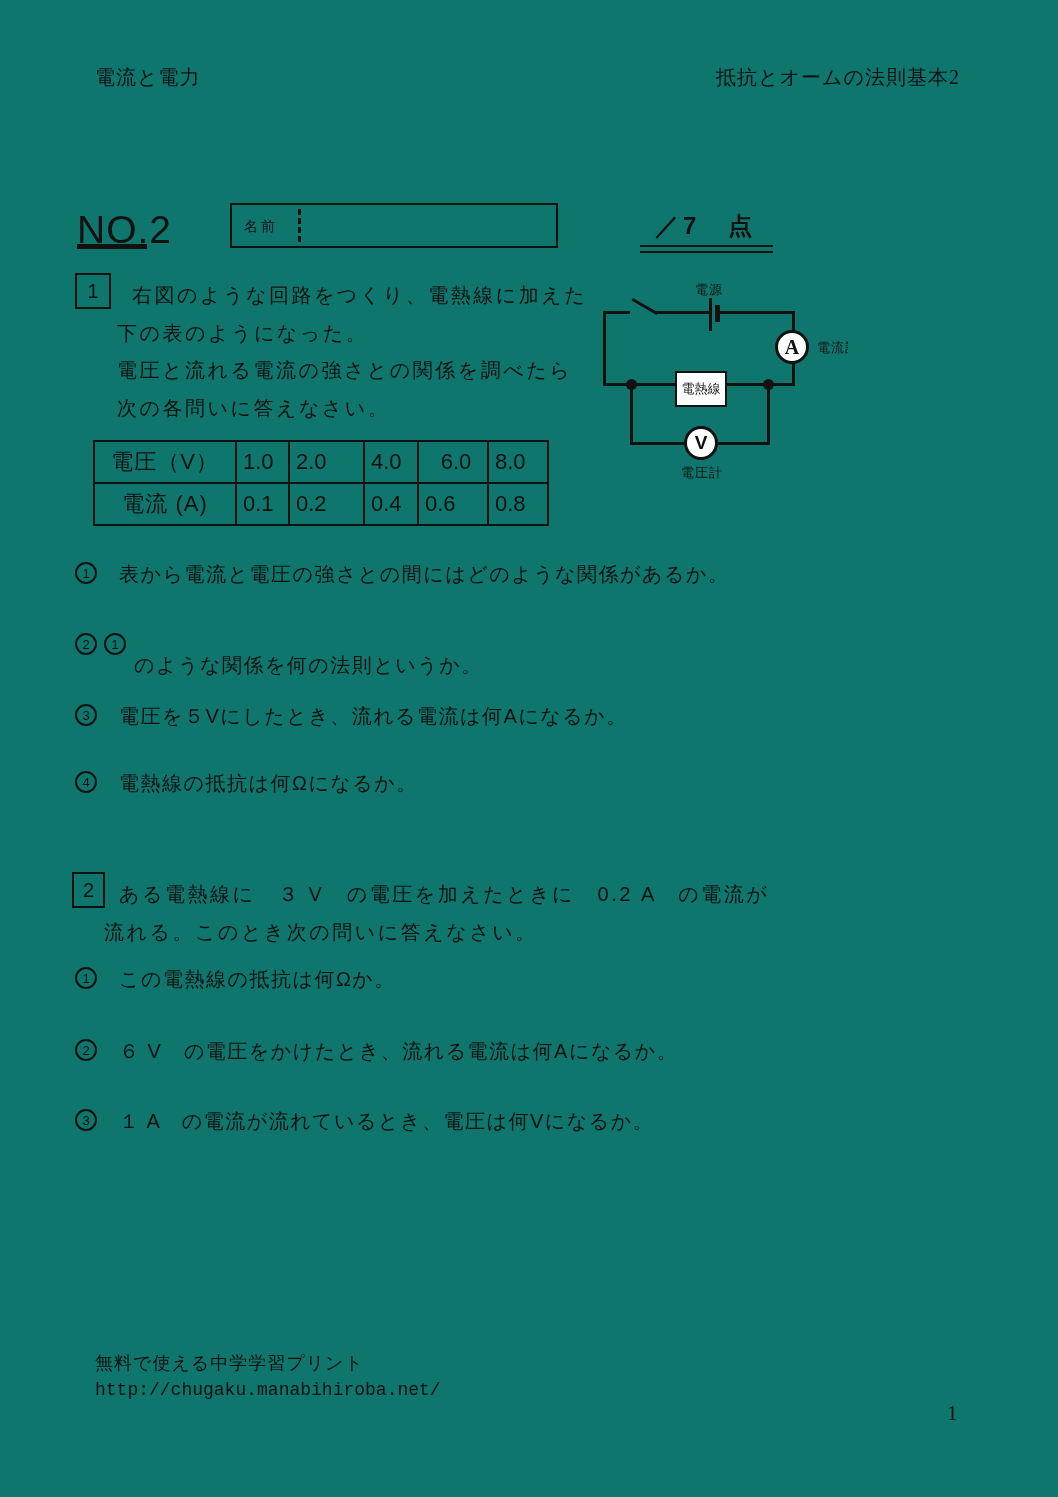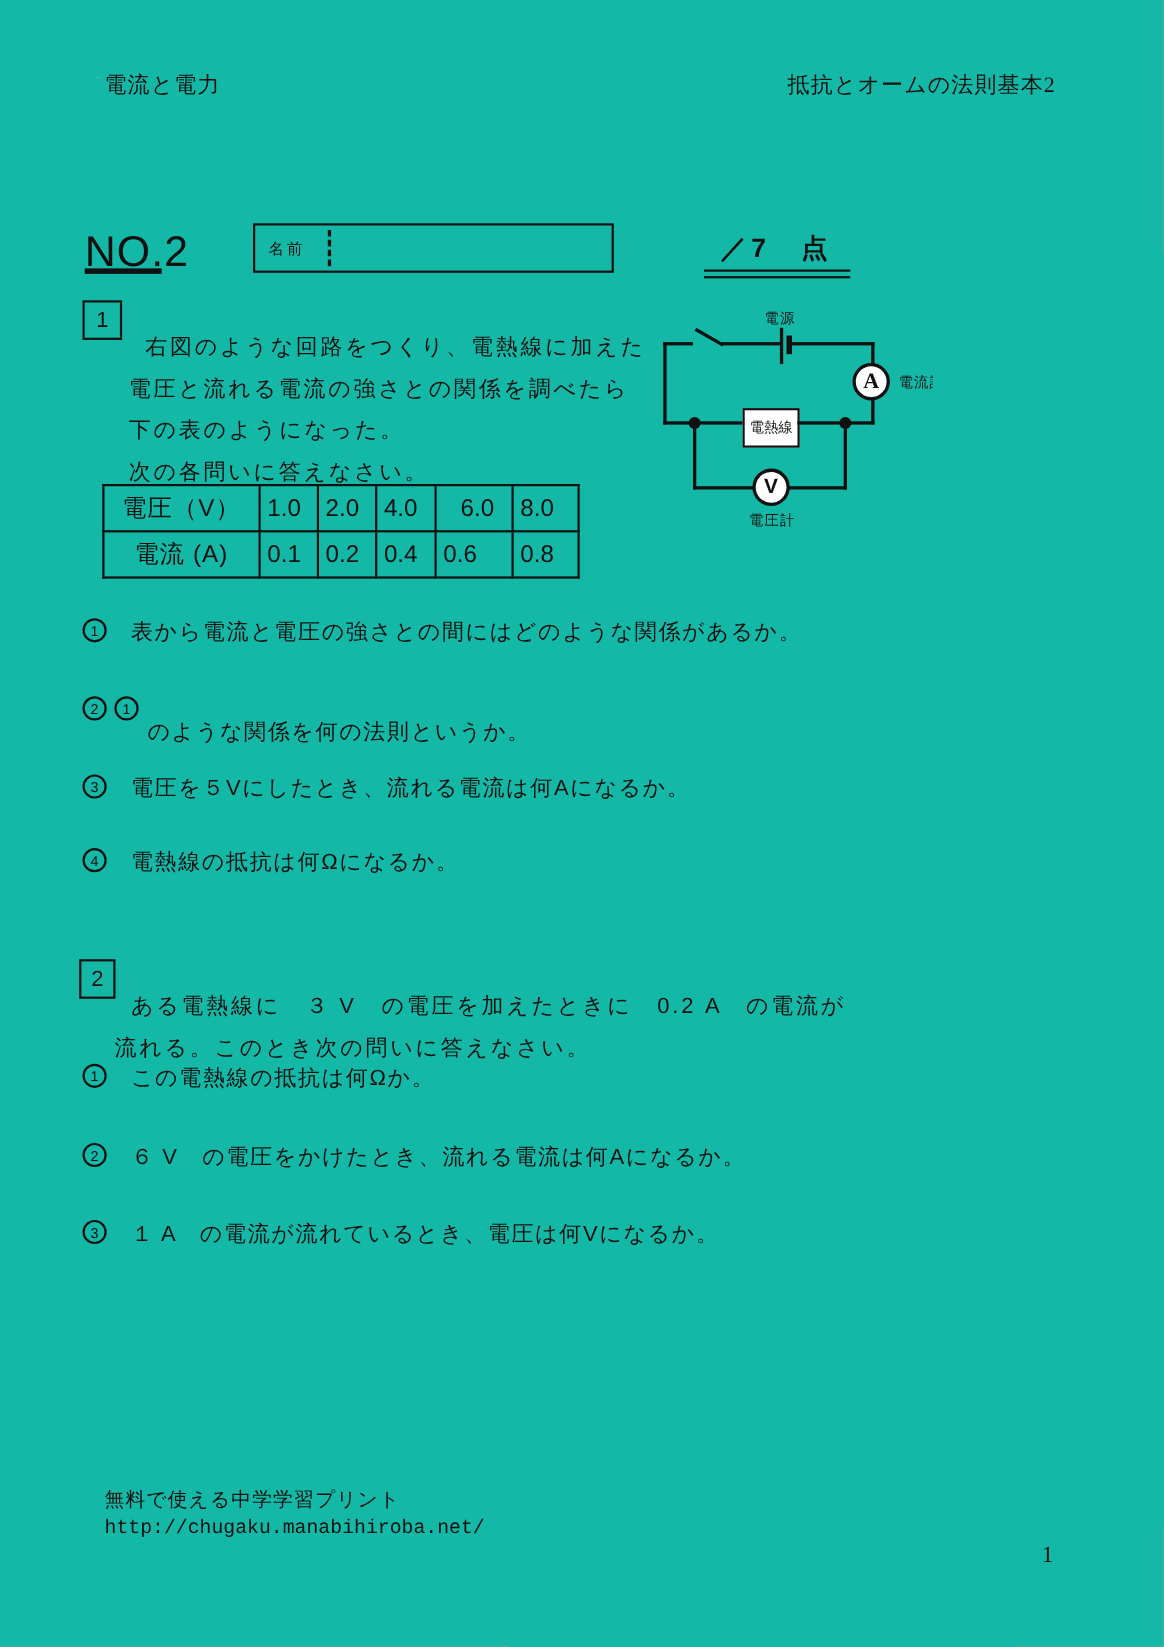"電流と電力" .page { background: #14b8a6 -> #0f766e }
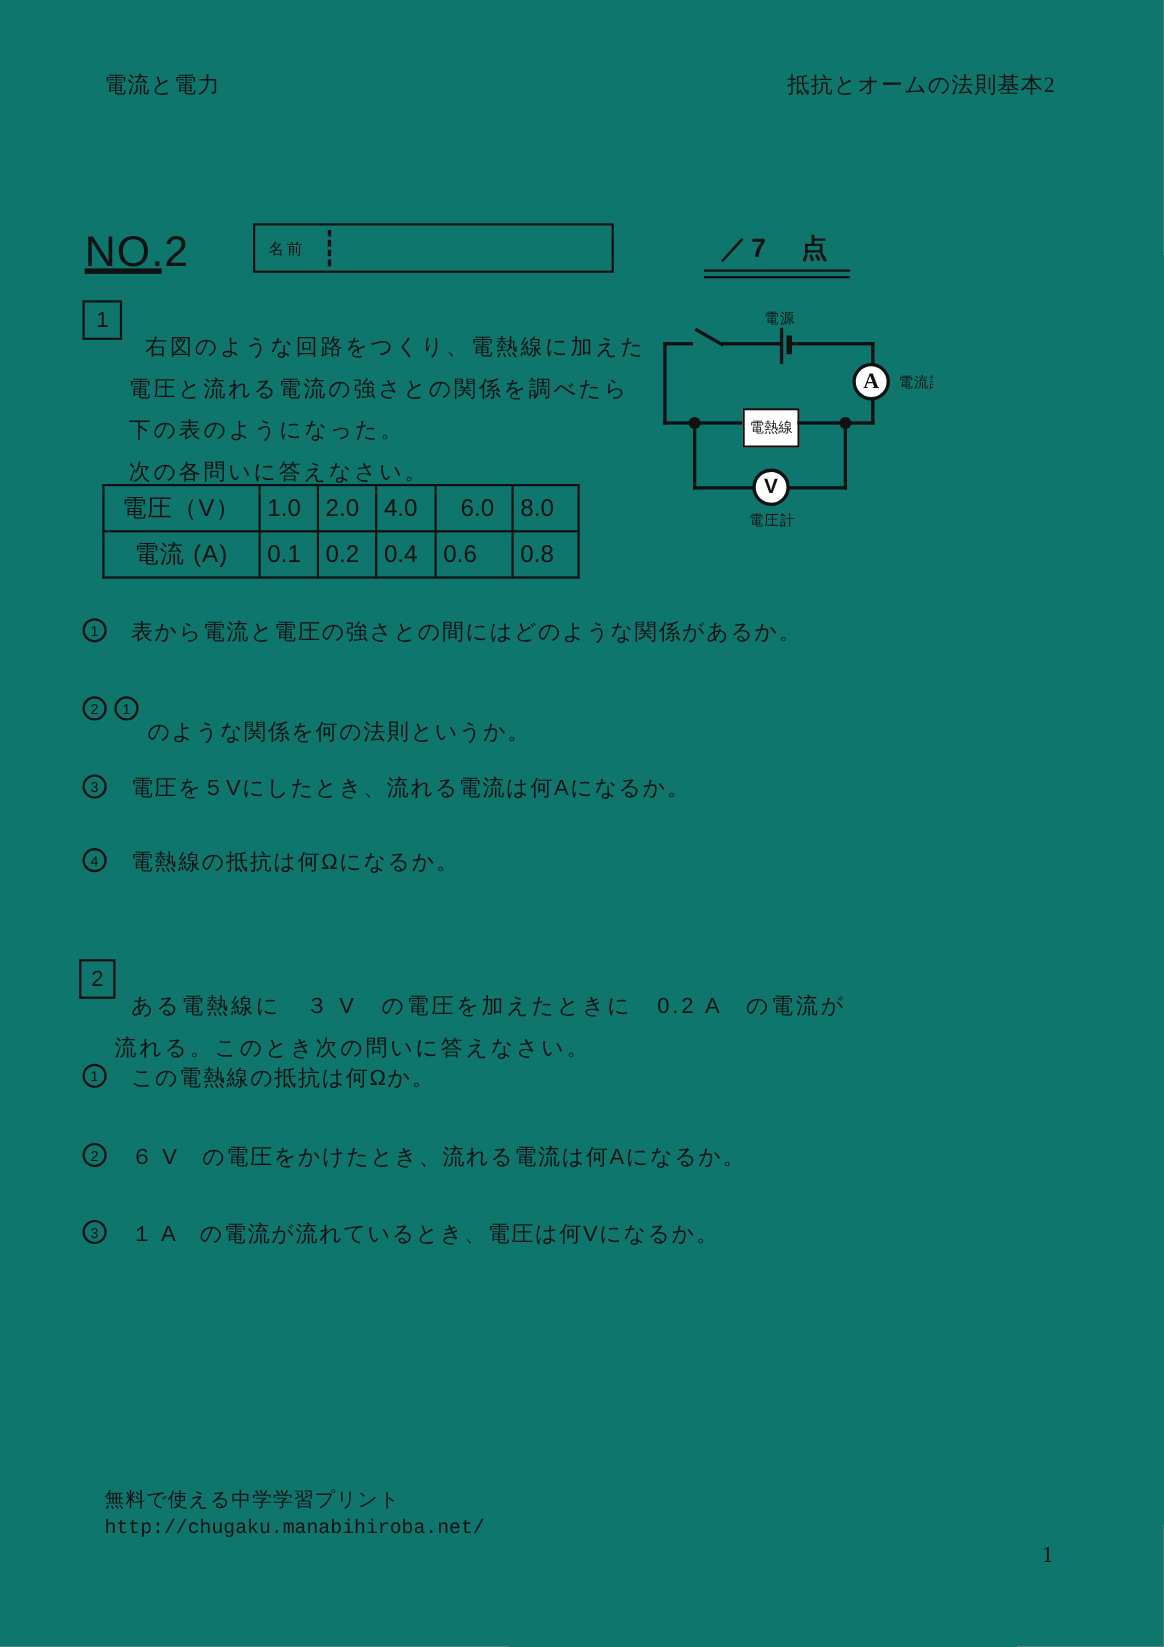"右図のような回路をつくり、電熱線に加えた" .stmt .l1 { margin-top: 21px -> none }
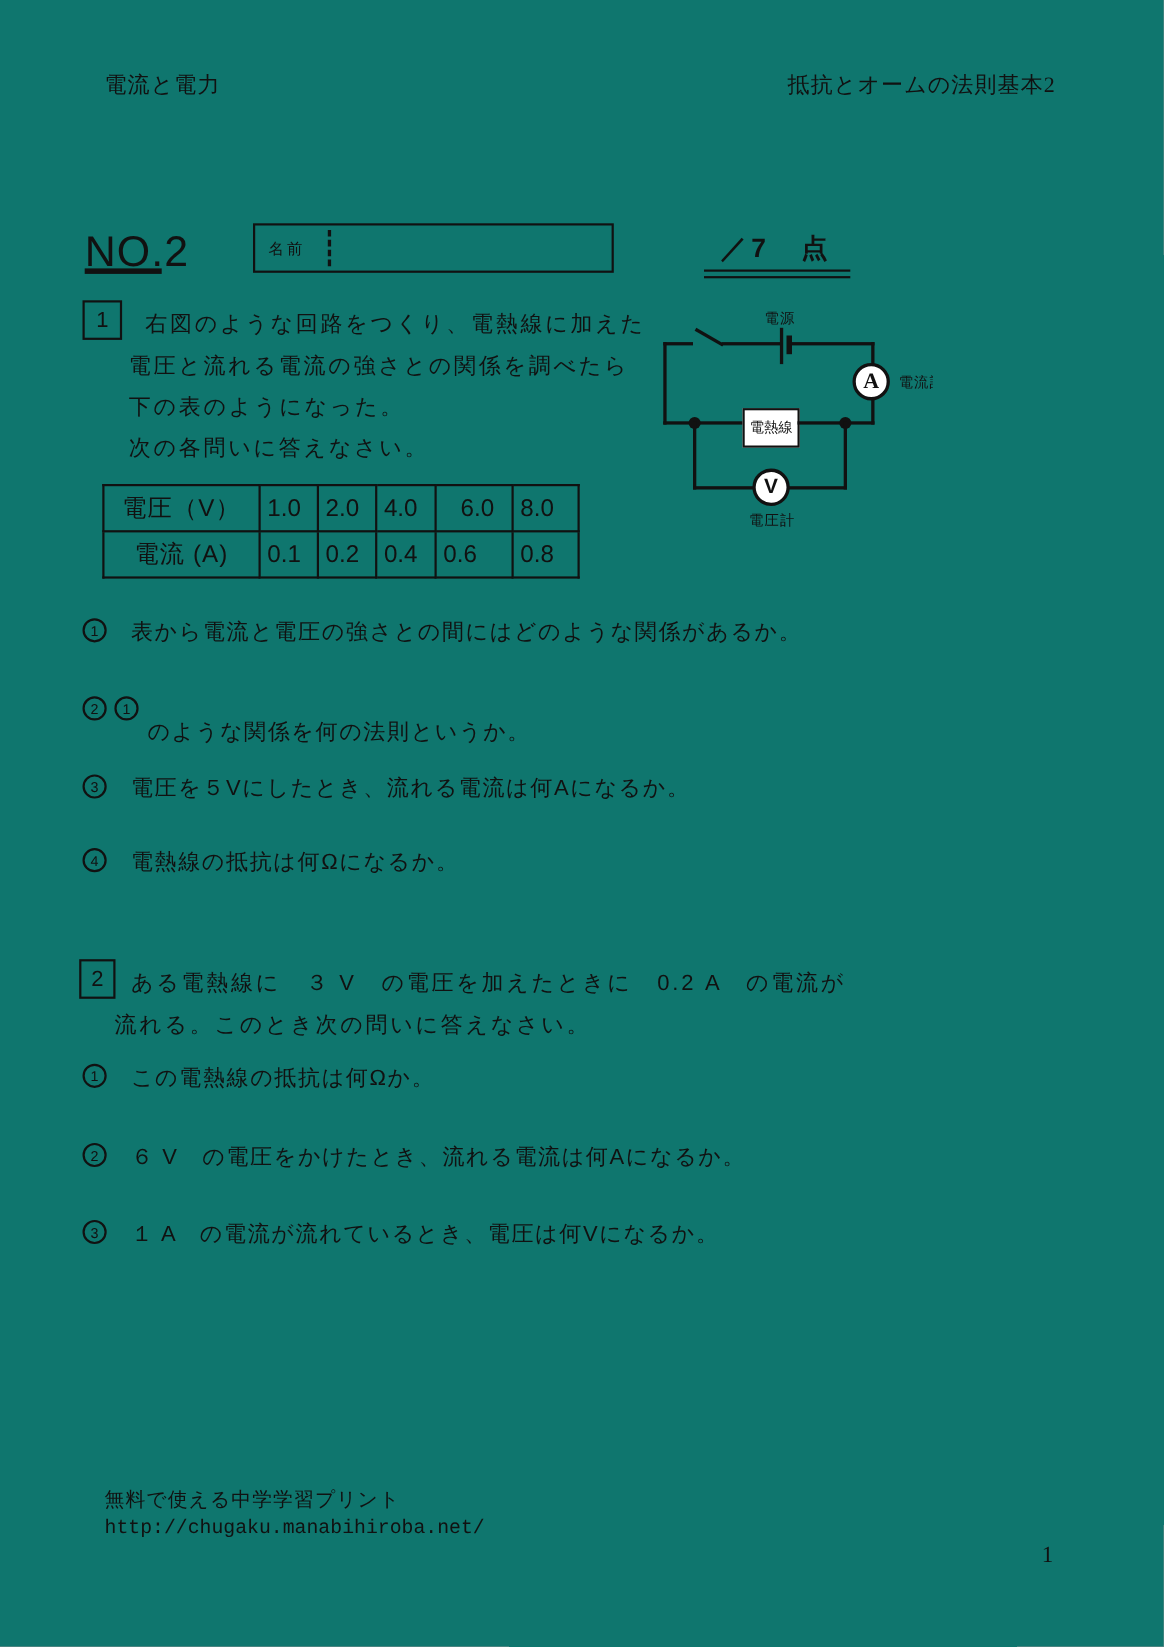"電圧と流れる電流の強さとの関係を調べたら" div { order: before "下の表のようになった。" -> after "下の表のようになった。" }
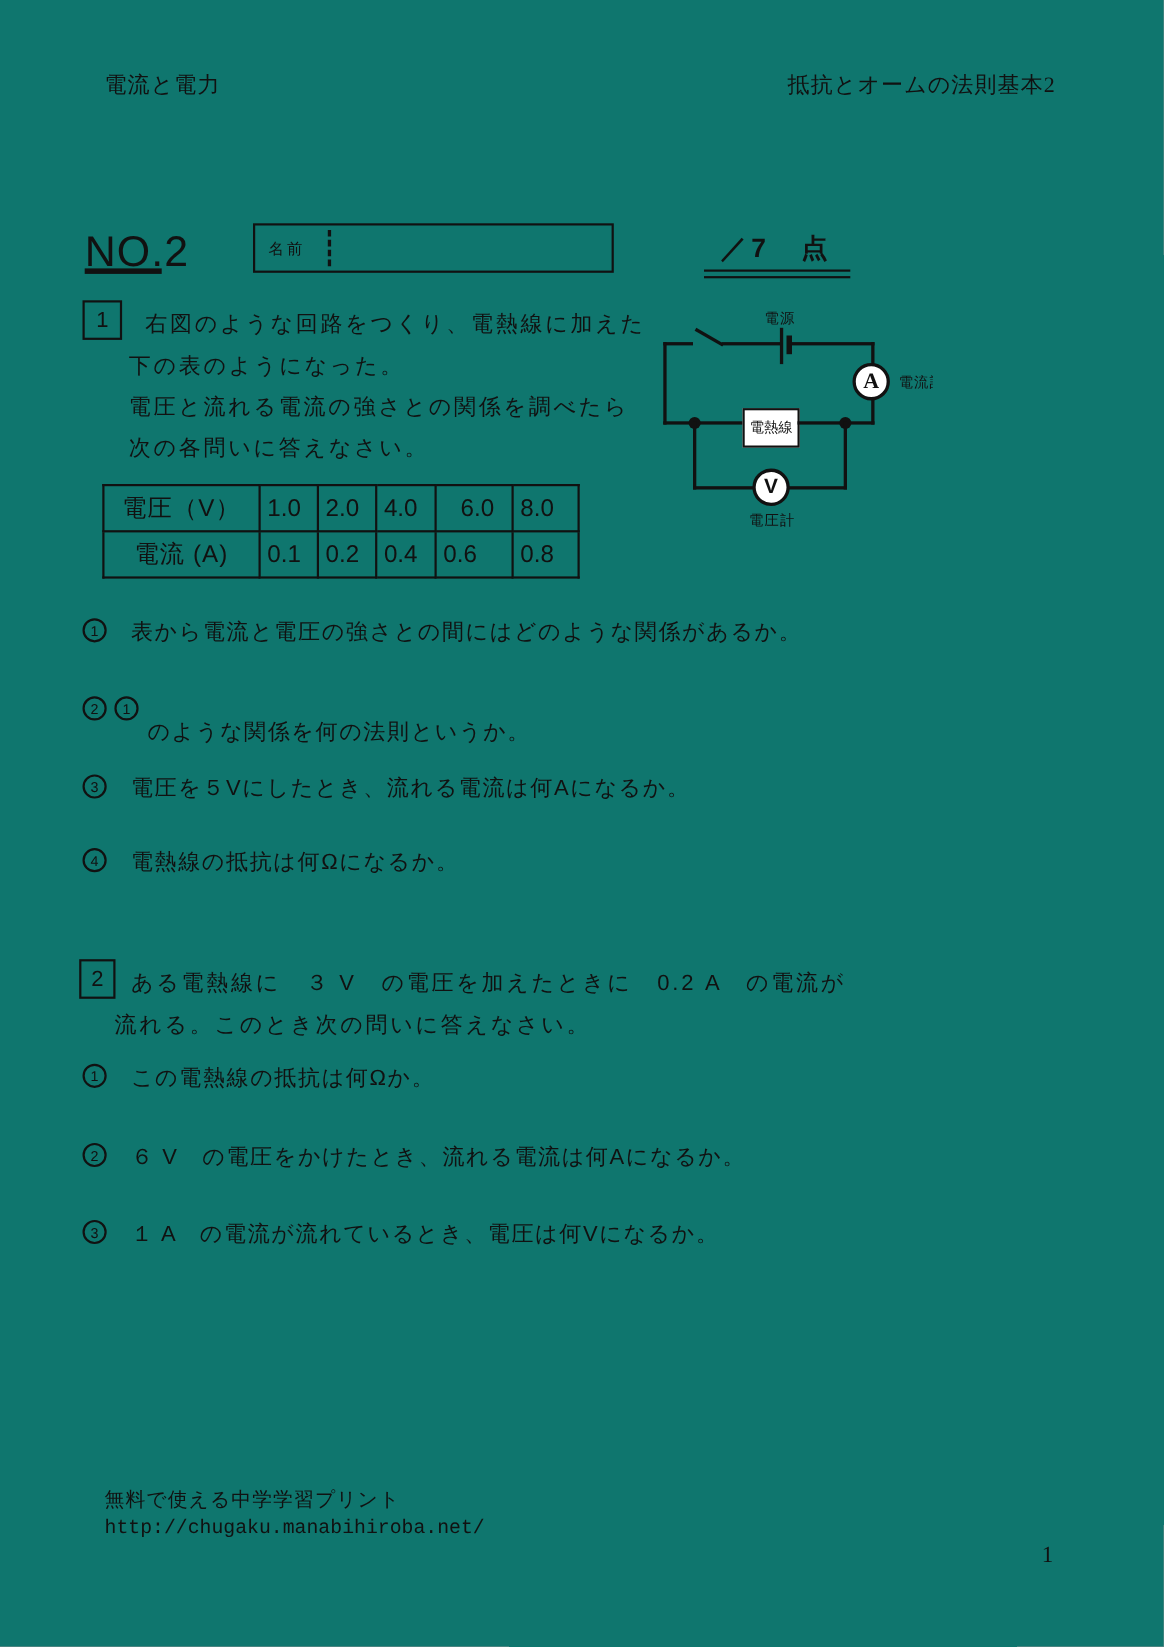"2.0" td.val { width: 53px -> 75px }
